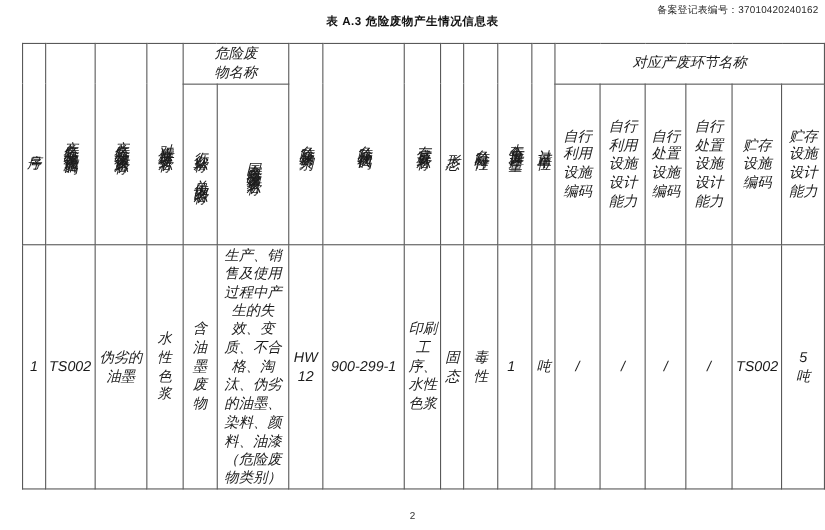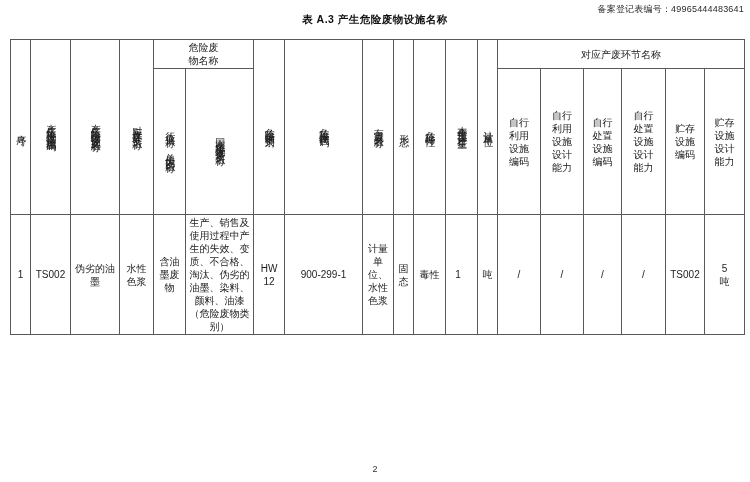"备案登记表编号：49965444483641" div.doc-number { text: 49965444483641 -> 37010420240162 }
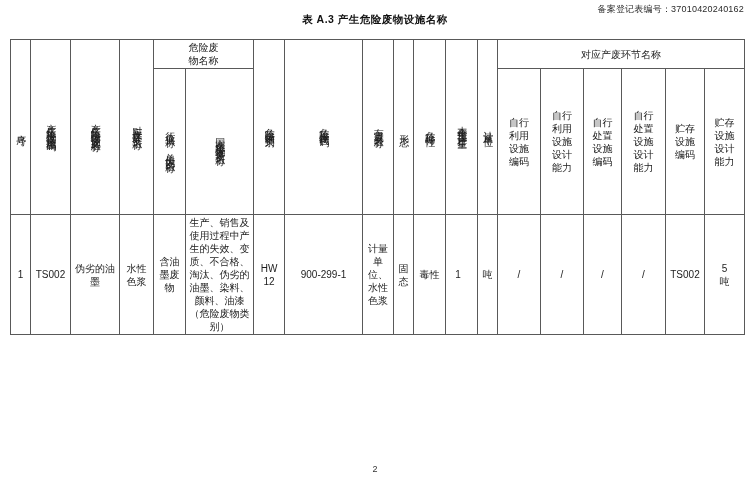"表 A.3 产生危险废物设施名称" div.doc-title { text: 产生危险废物设施名称 -> 危险废物产生情况信息表 }
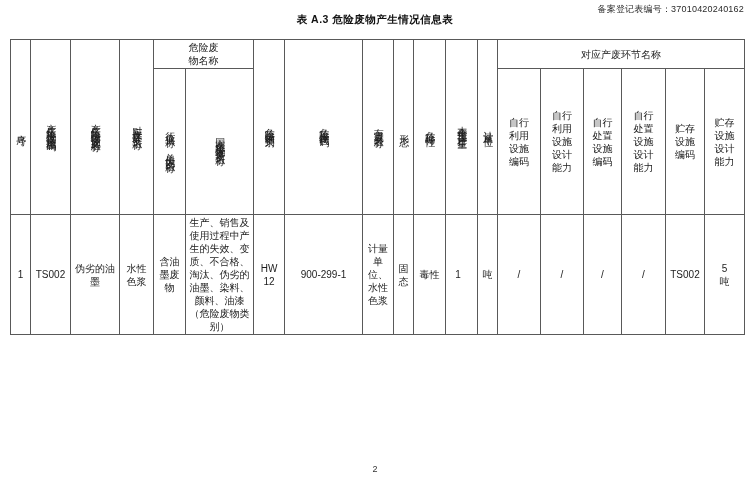"危险废" table.main { font-size: 10px -> 13px; font-style: none -> italic; left: 10px -> 20px }
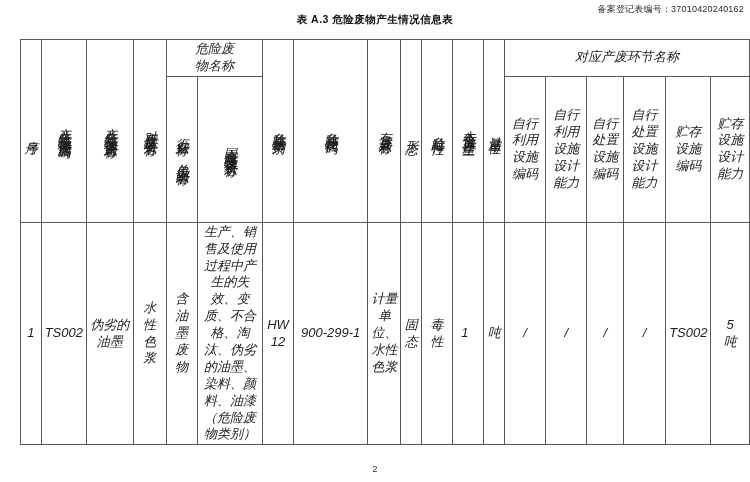"计量单位、水性色浆" td { text: 计量单位 -> 印刷工序 }
